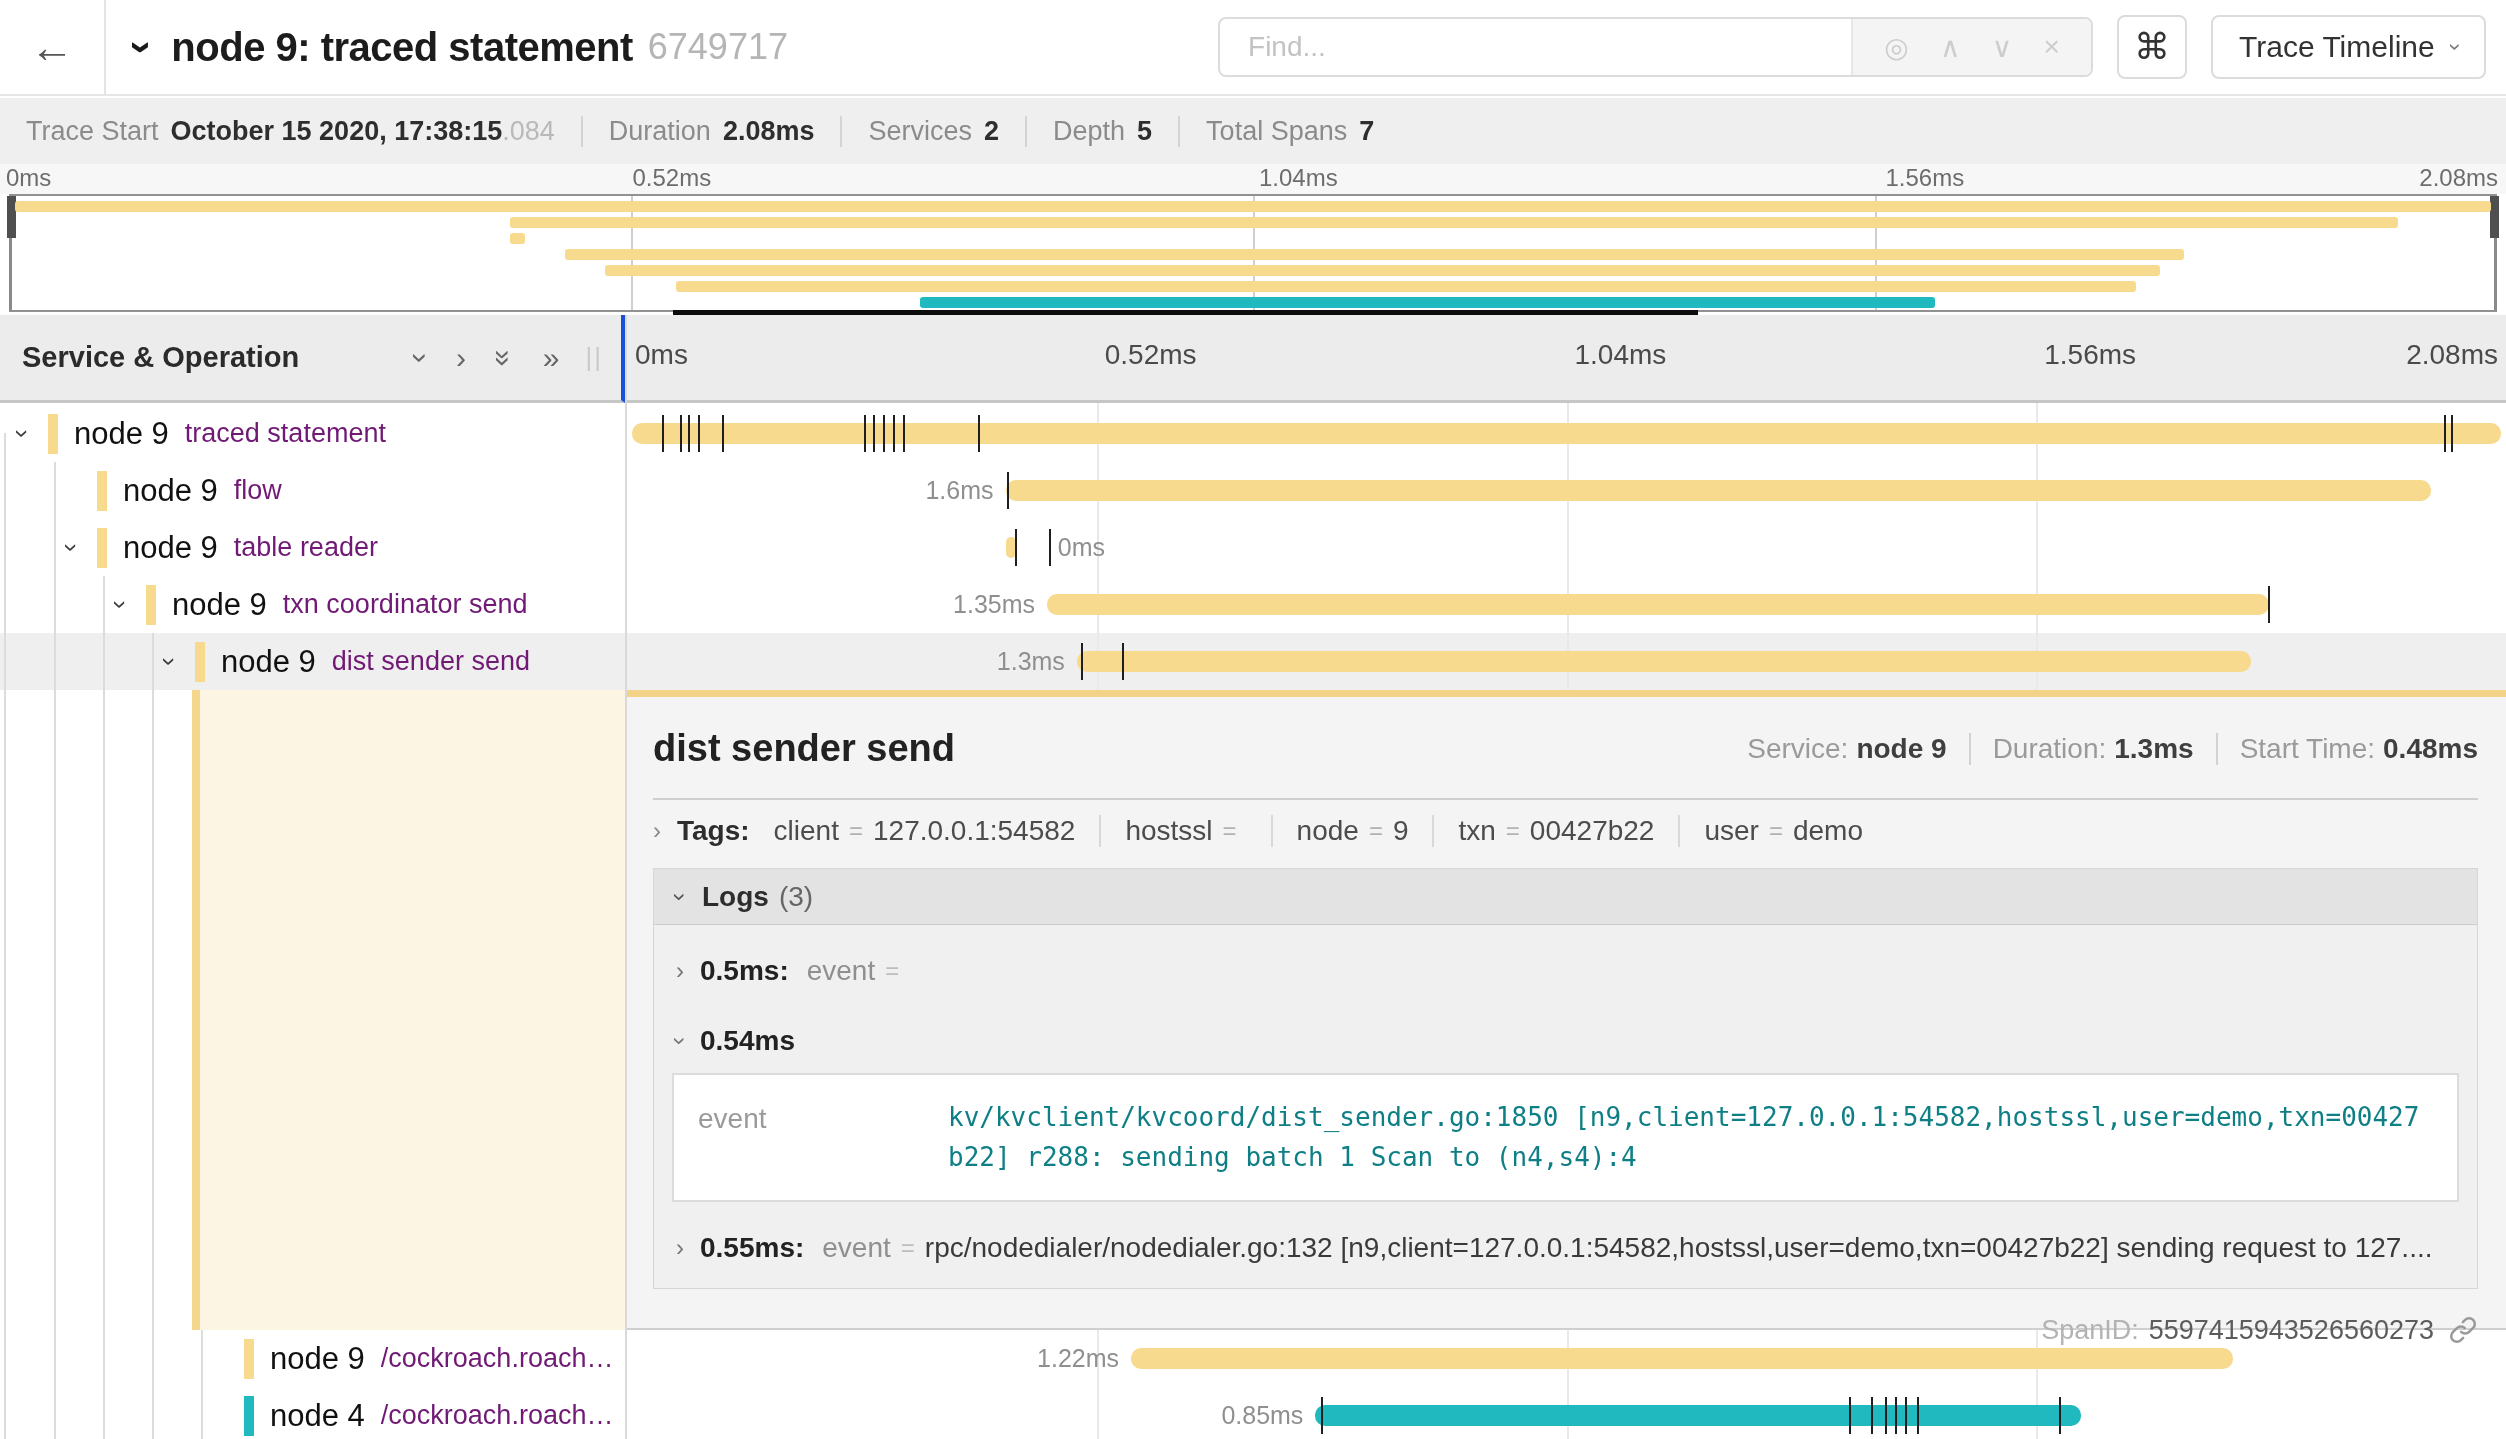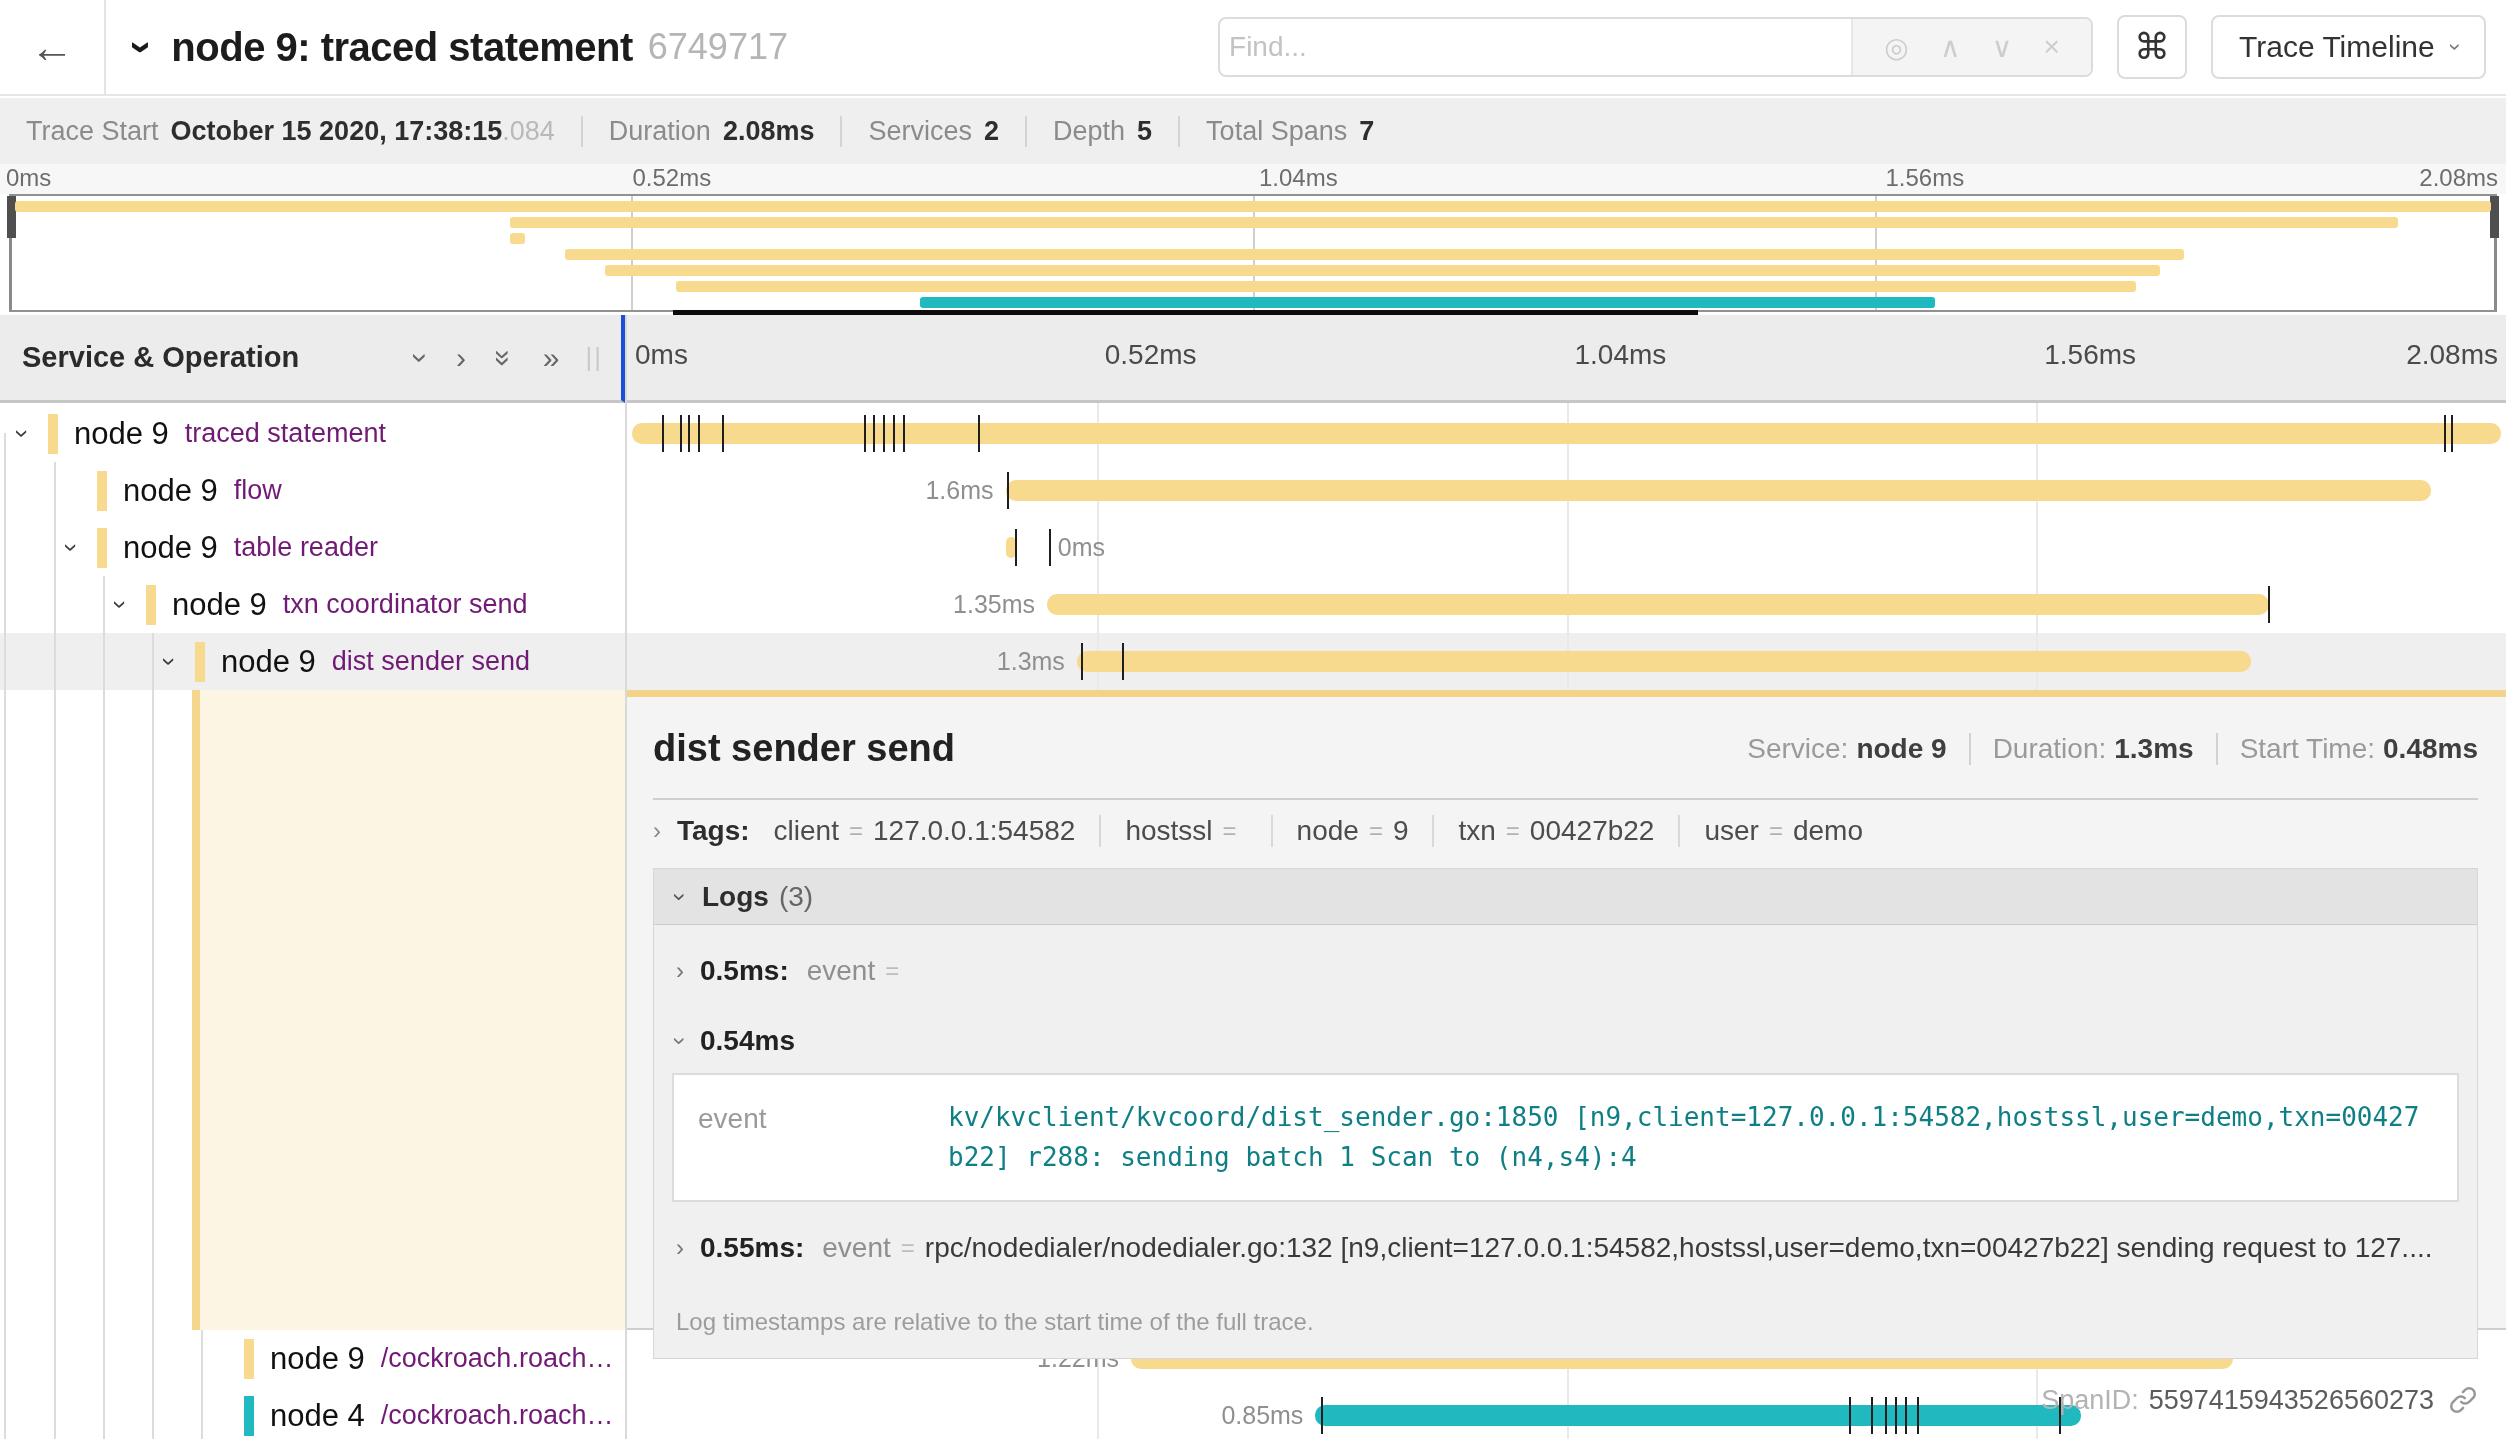"Find..." .find-box input { padding: 0 9px -> 0 28px }
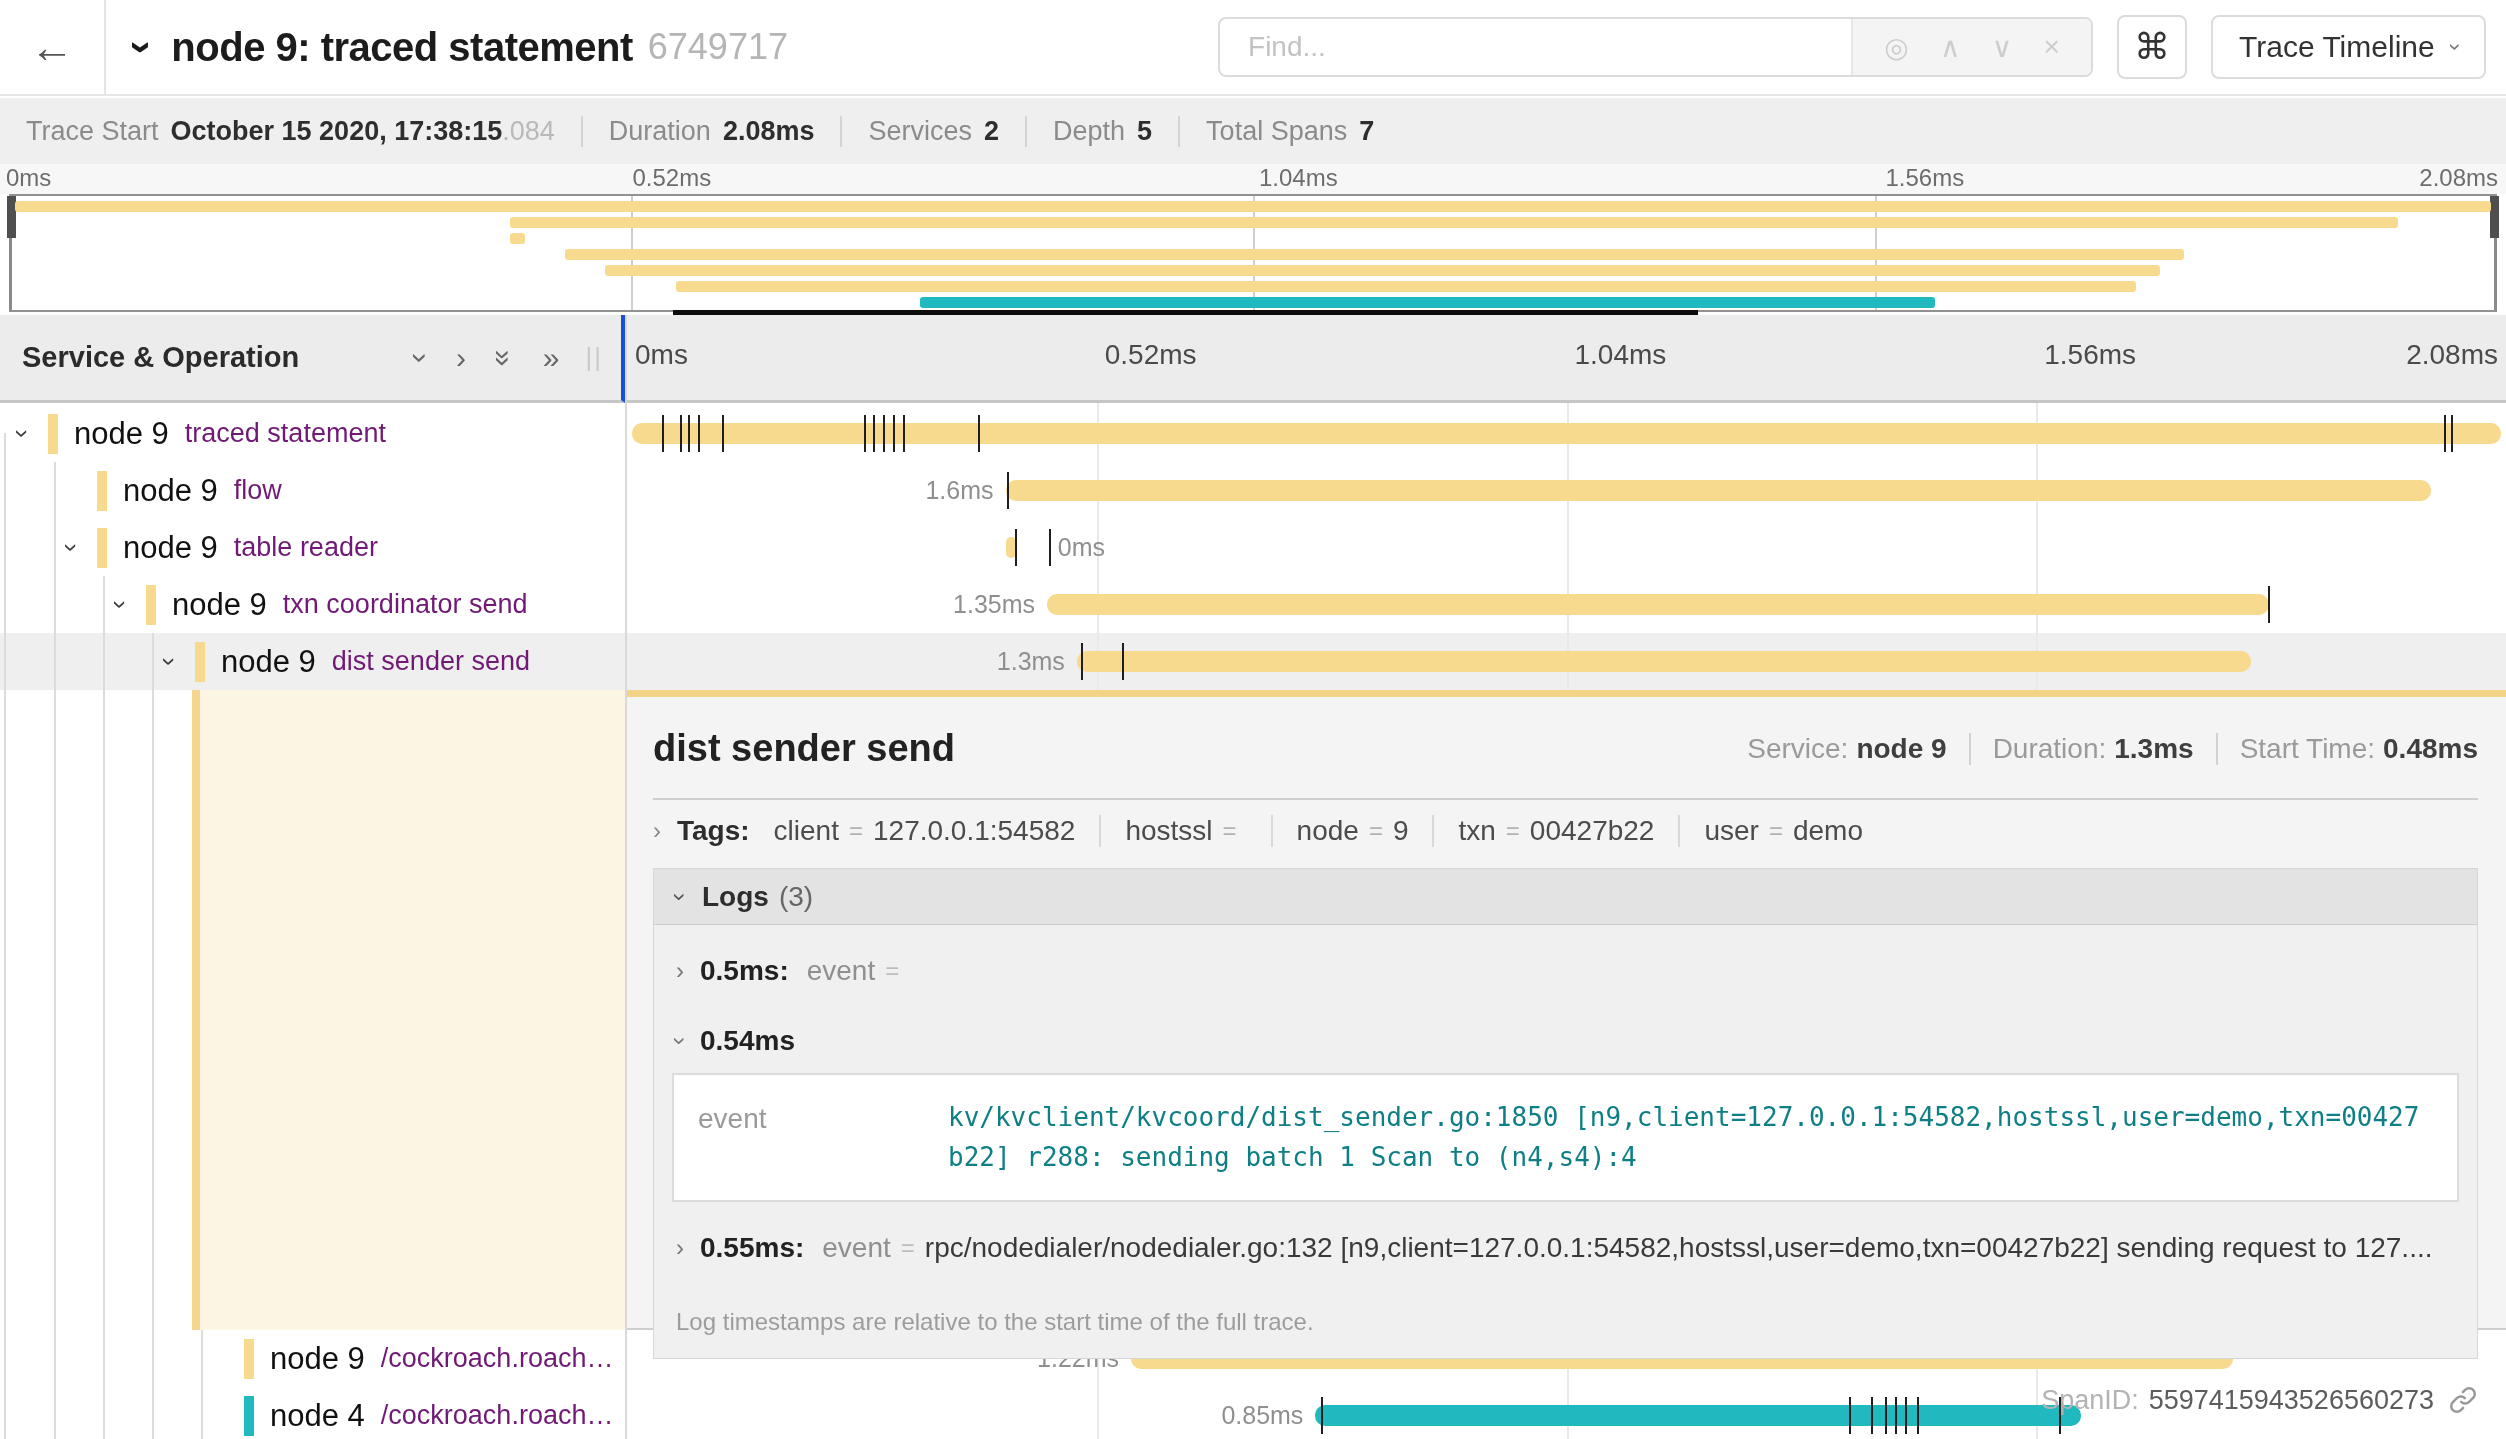"Log timestamps are relative to" div.logs-note { html: <div>Log timestamps are relative to the start time of the full trace.</div> -> none }
